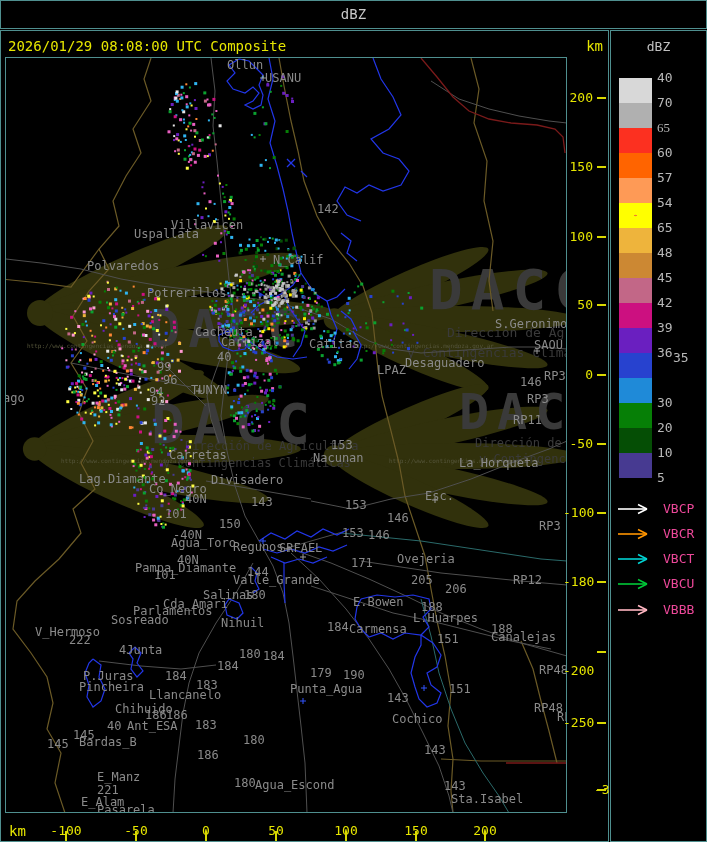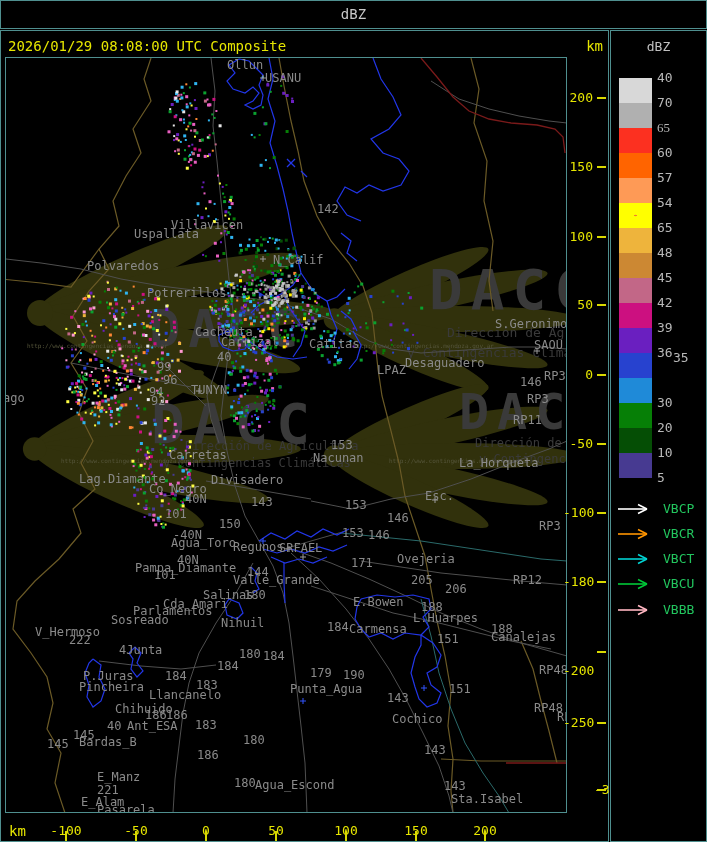"VBCP" .vec-label { color: #22c55e -> #ec4899 }
